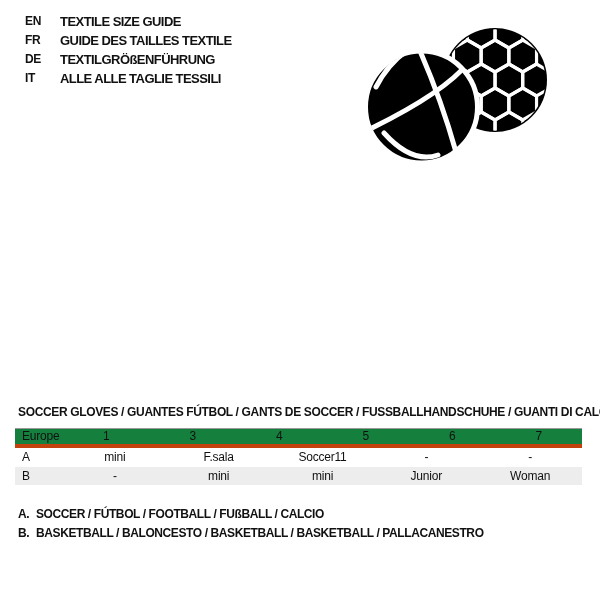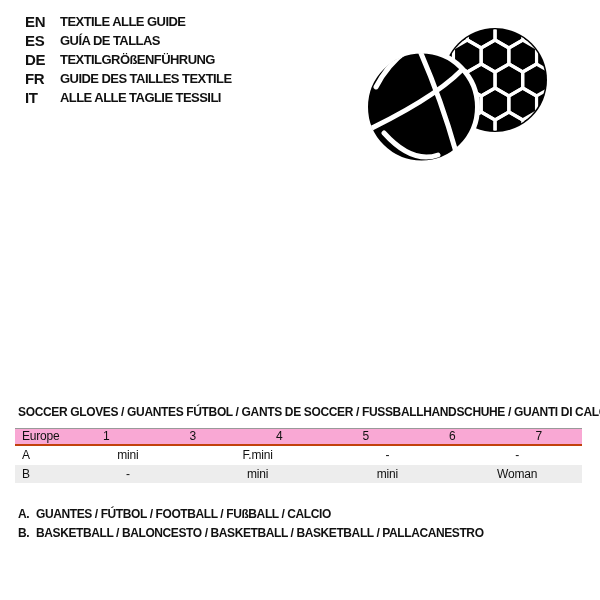"EN" .lang-code { font-size: 15px -> 12px }
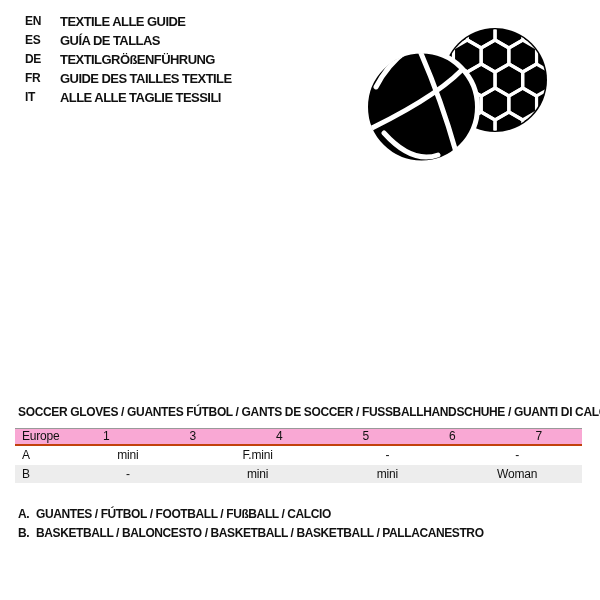"TEXTILE ALLE GUIDE" span.lang-label { text: ALLE -> SIZE }
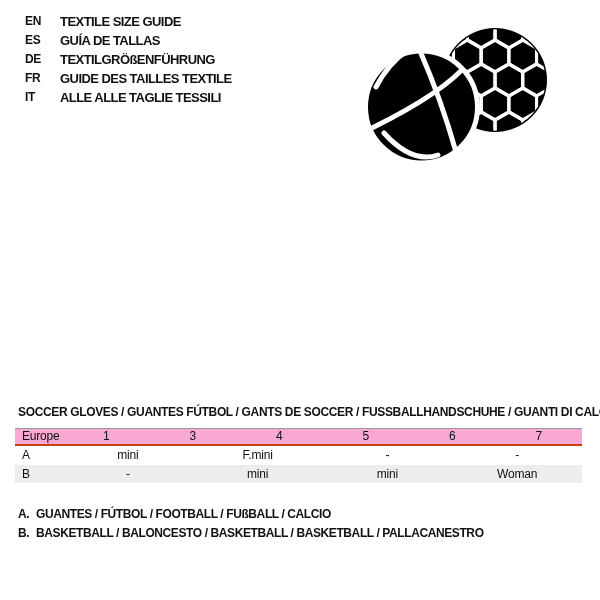"ES" div.lang-row { html: <div> <span>ES</span> <span>GUÍA DE TALLAS</span> </div> -> none }
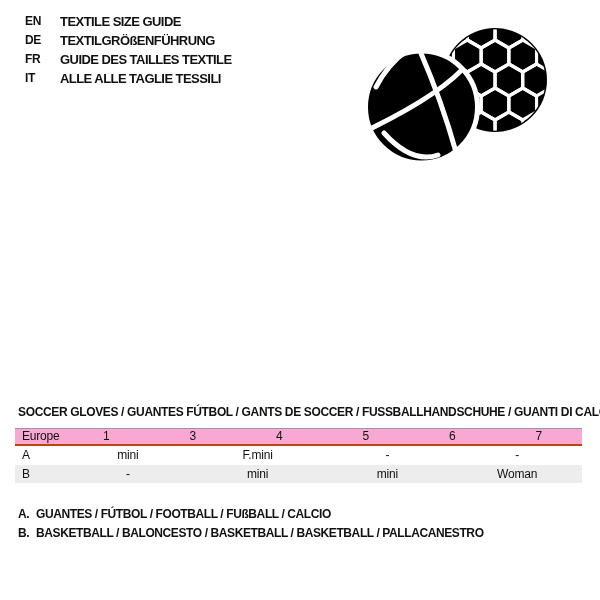"DE" div.lang-row { order: before "FR" -> after "FR" }
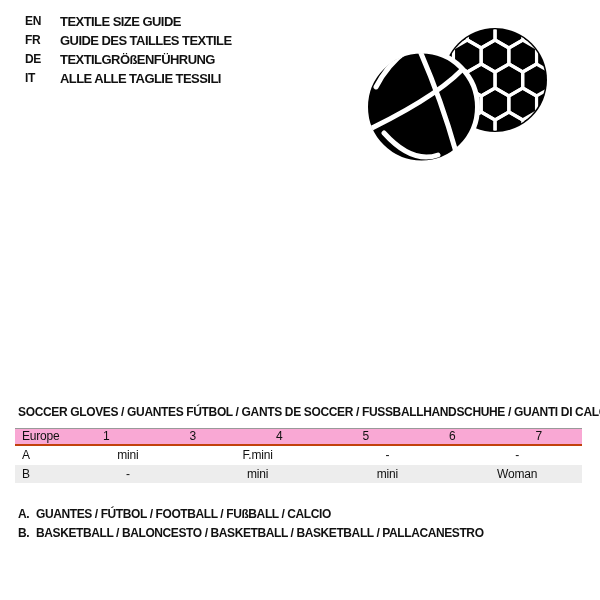"Europe" .trow-header { background: #f9a8d4 -> #15803d; border-bottom: 2px solid #c2410c -> 4px solid #c2410c }
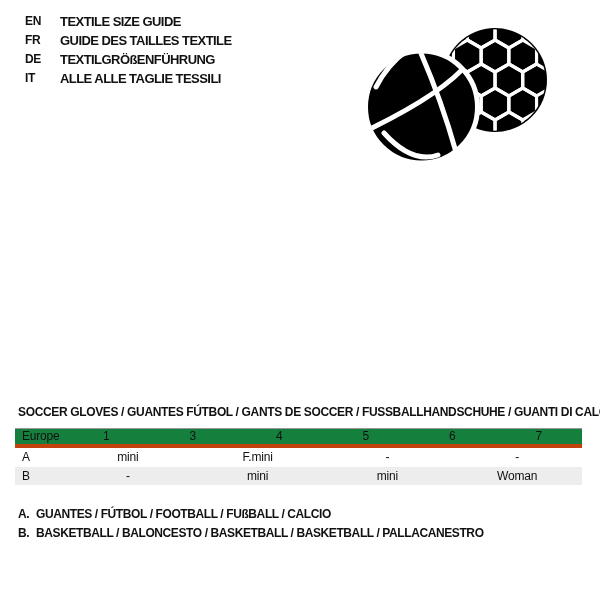"F.mini" span.tcell { text: F.mini -> F.sala }
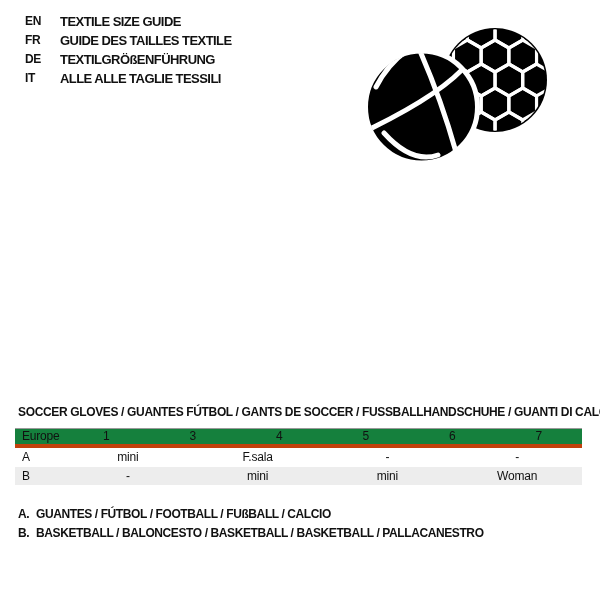"Soccer11" span.tcell { html: none -> <span>Soccer11</span> }
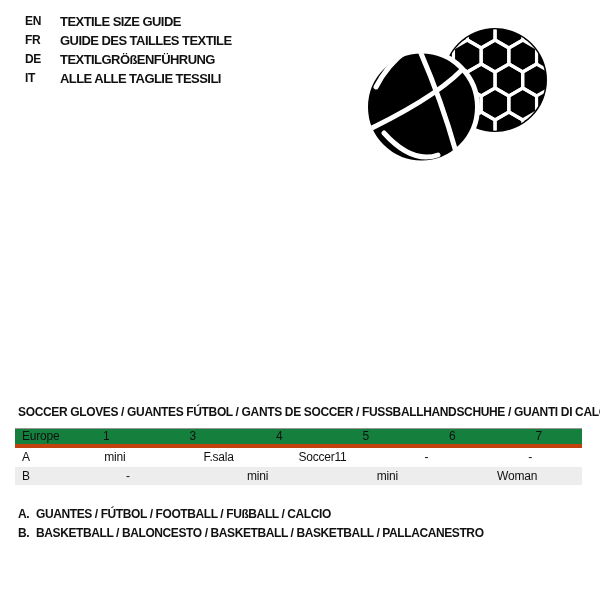"Woman" span.tcell { text: Woman -> Junior }
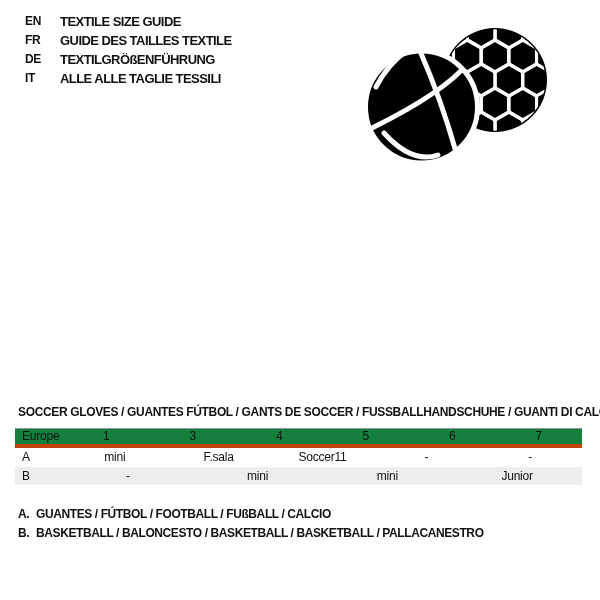"Woman" span.tcell { html: none -> <span>Woman</span> }
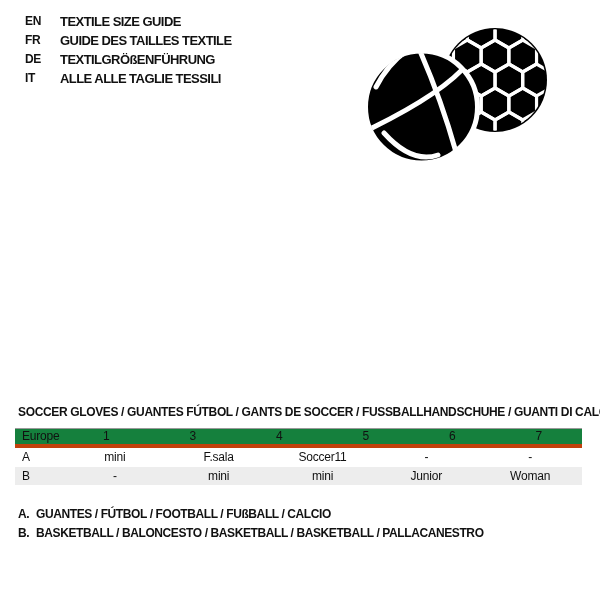"GUANTES / FÚTBOL / FOOTBALL" span { text: GUANTES -> SOCCER }
